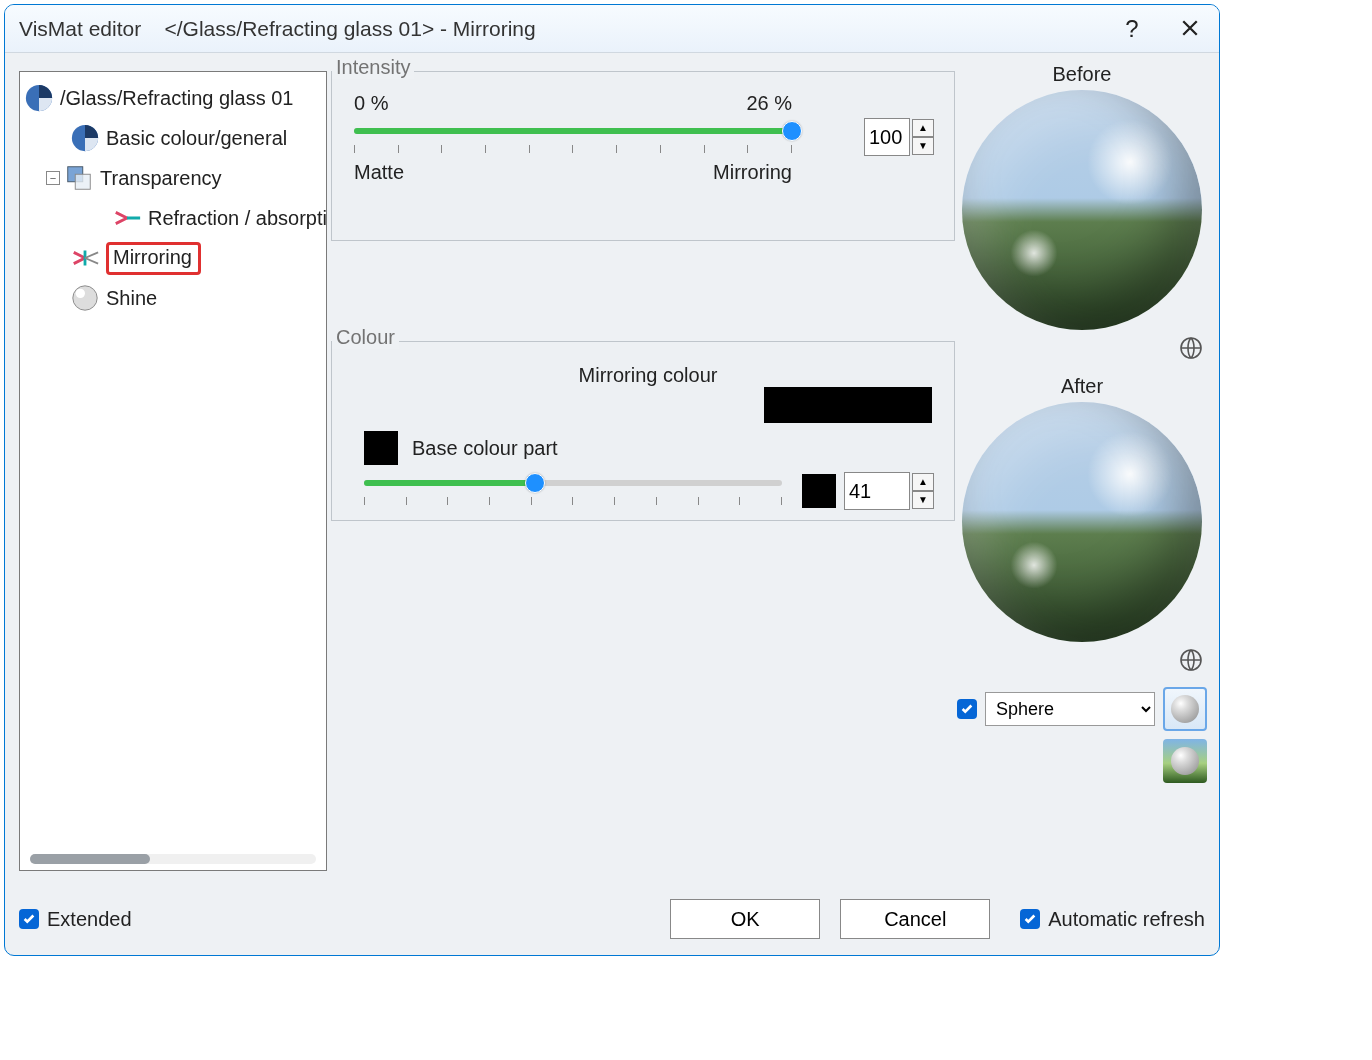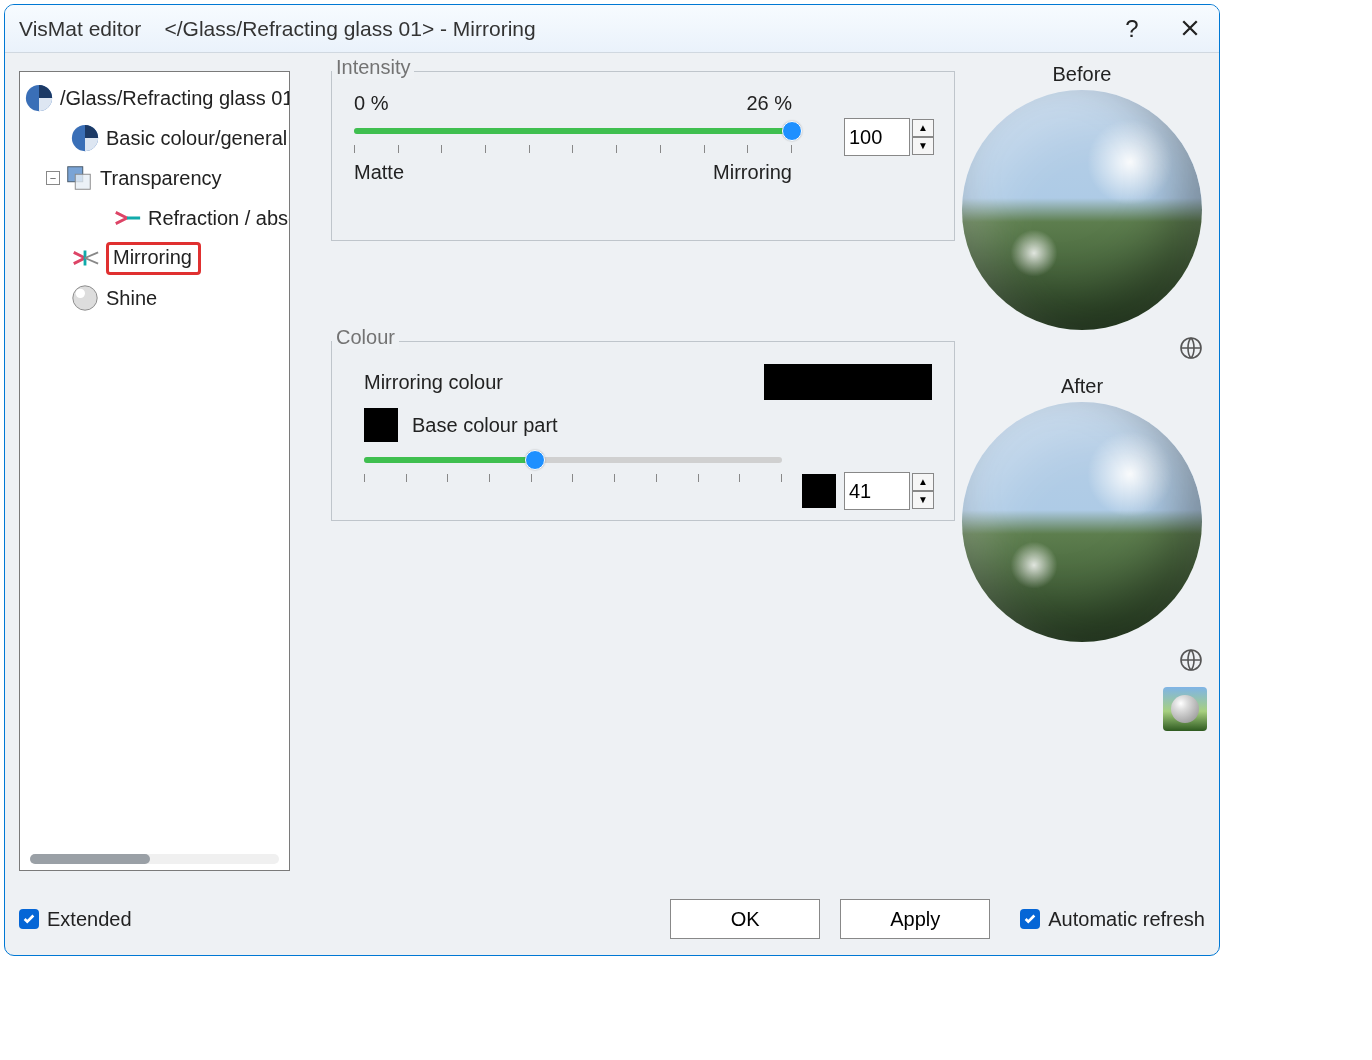"/Glass/Refracting glass 01" .tree { width: 271px -> 308px }
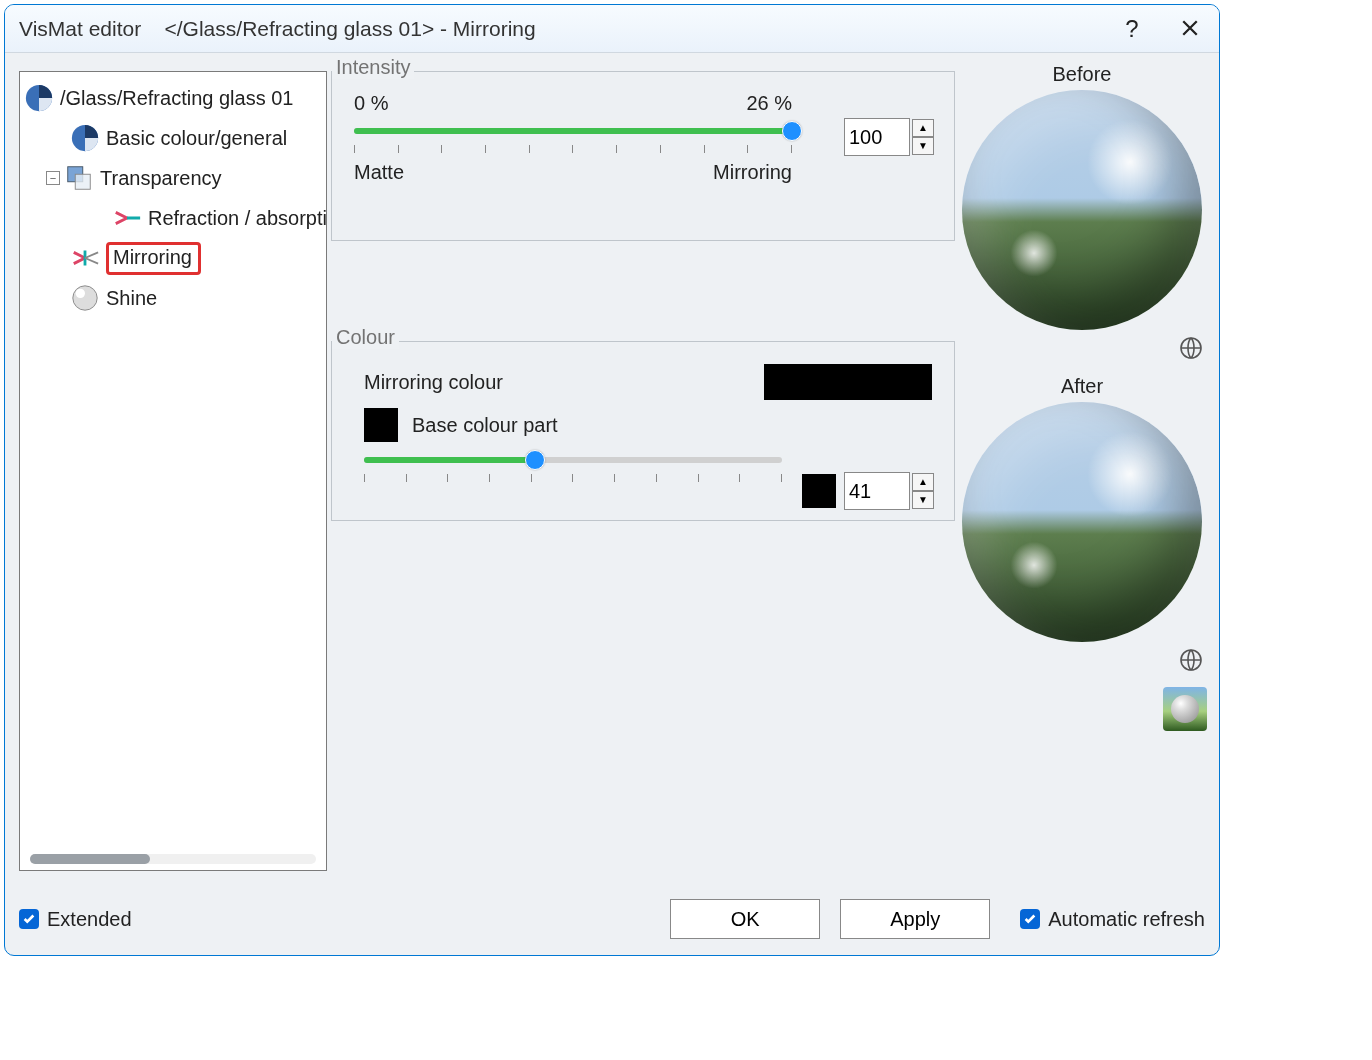"100" .value-spin input { width: 66px -> 46px }
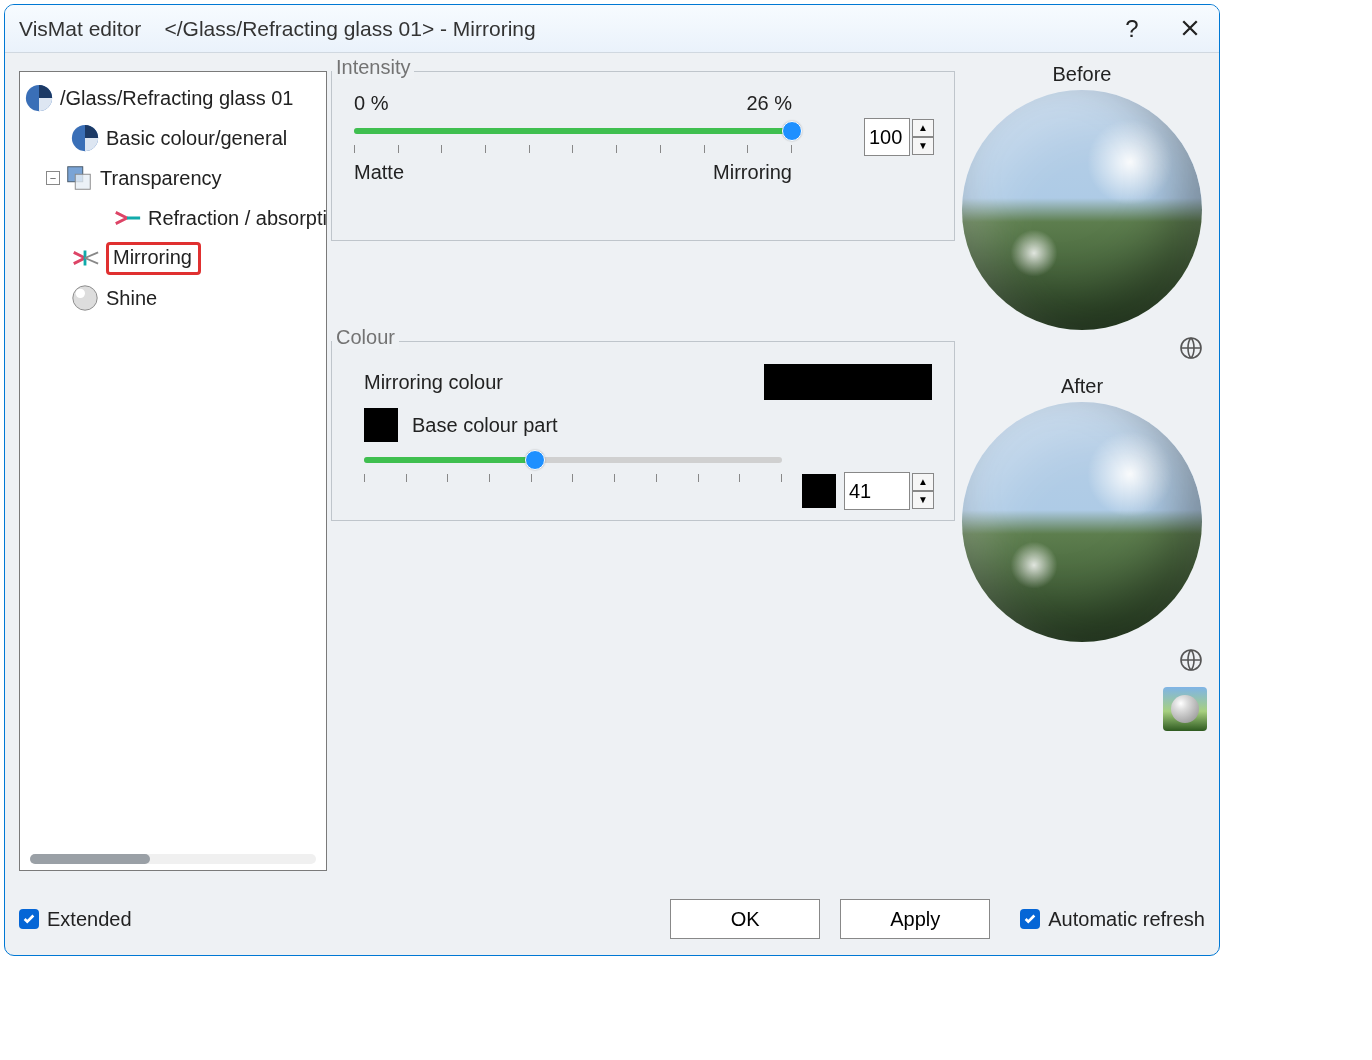"Mirroring colour" .colour-row1 { flex-direction: none -> column }
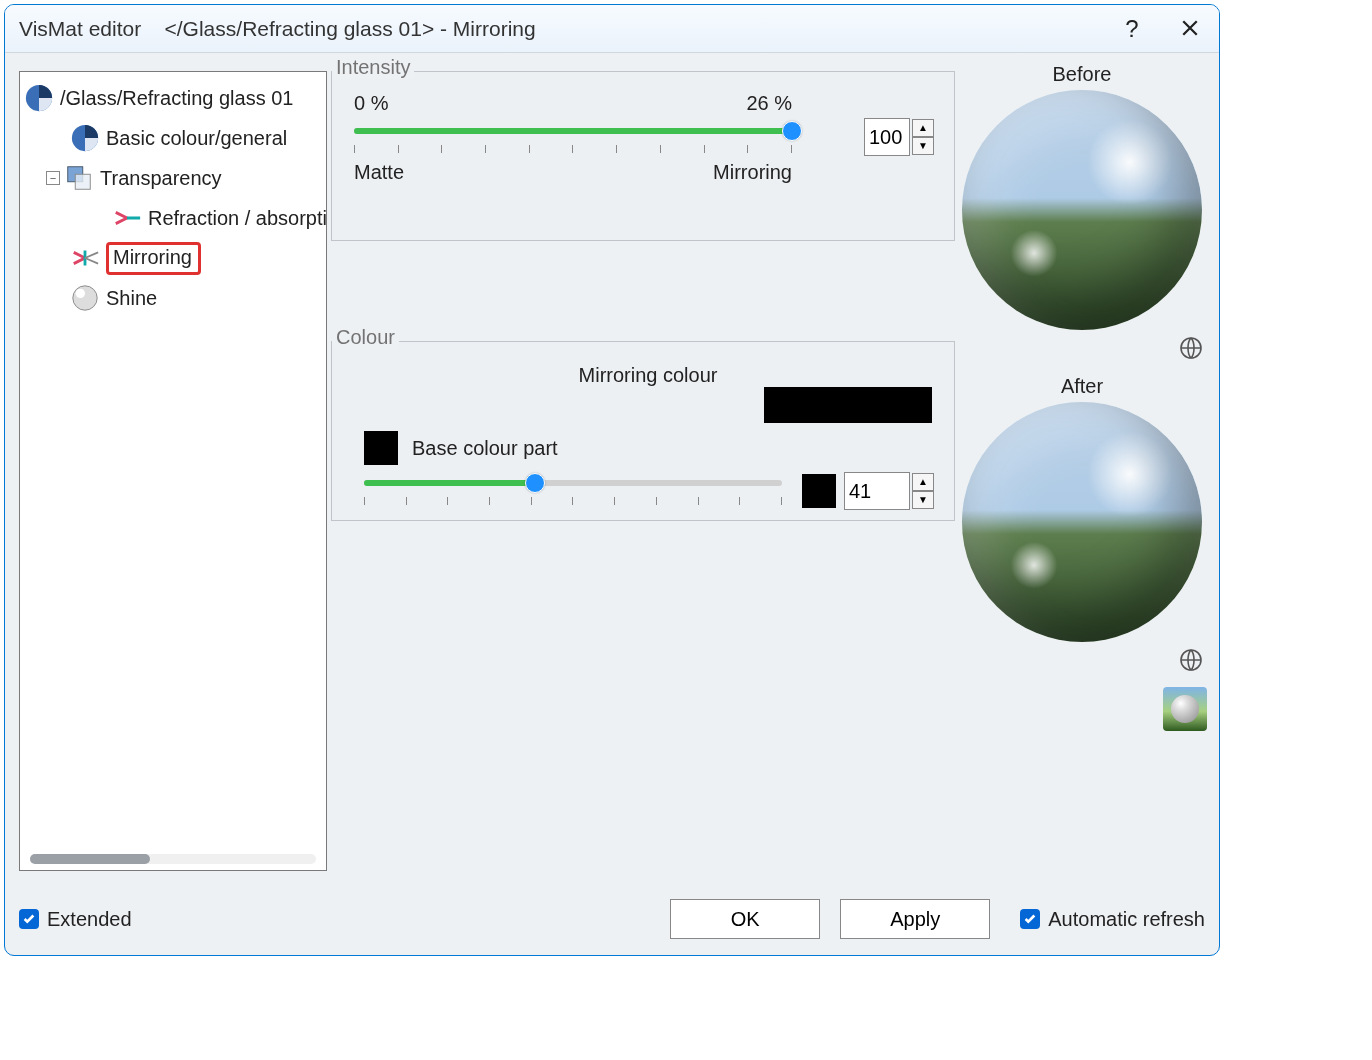"Sphere" div.shape-row { html: none -> <div> <span> <svg> <path></path> </svg> </span> <select> <option>Sphere</option> </select> <div> <div></div> </div> </div> }
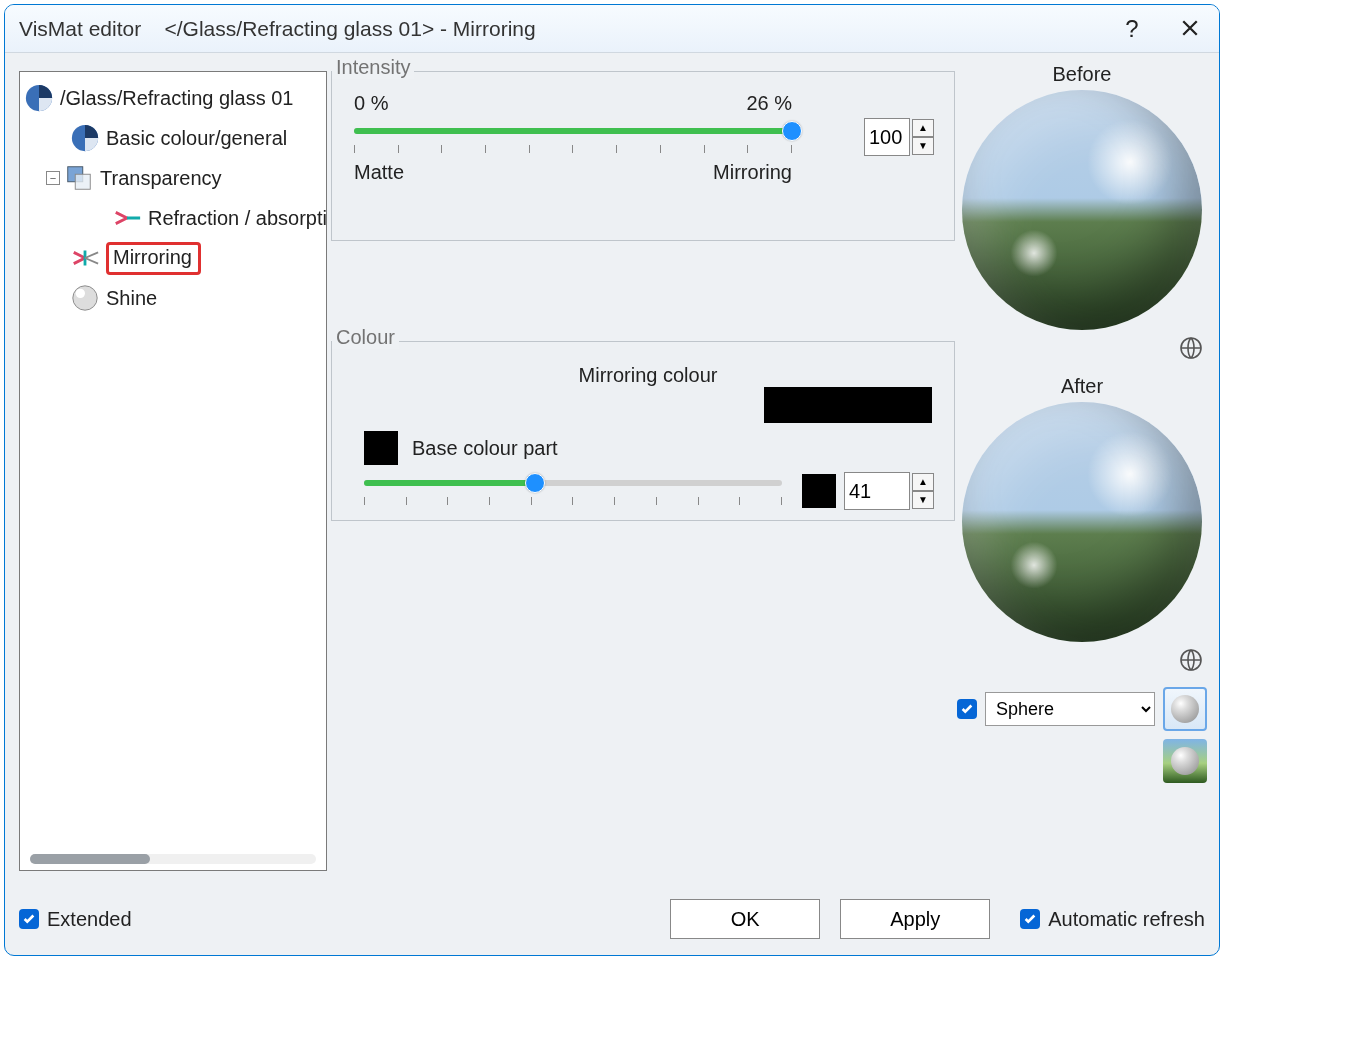"Apply" button.action { text: Apply -> Cancel }
